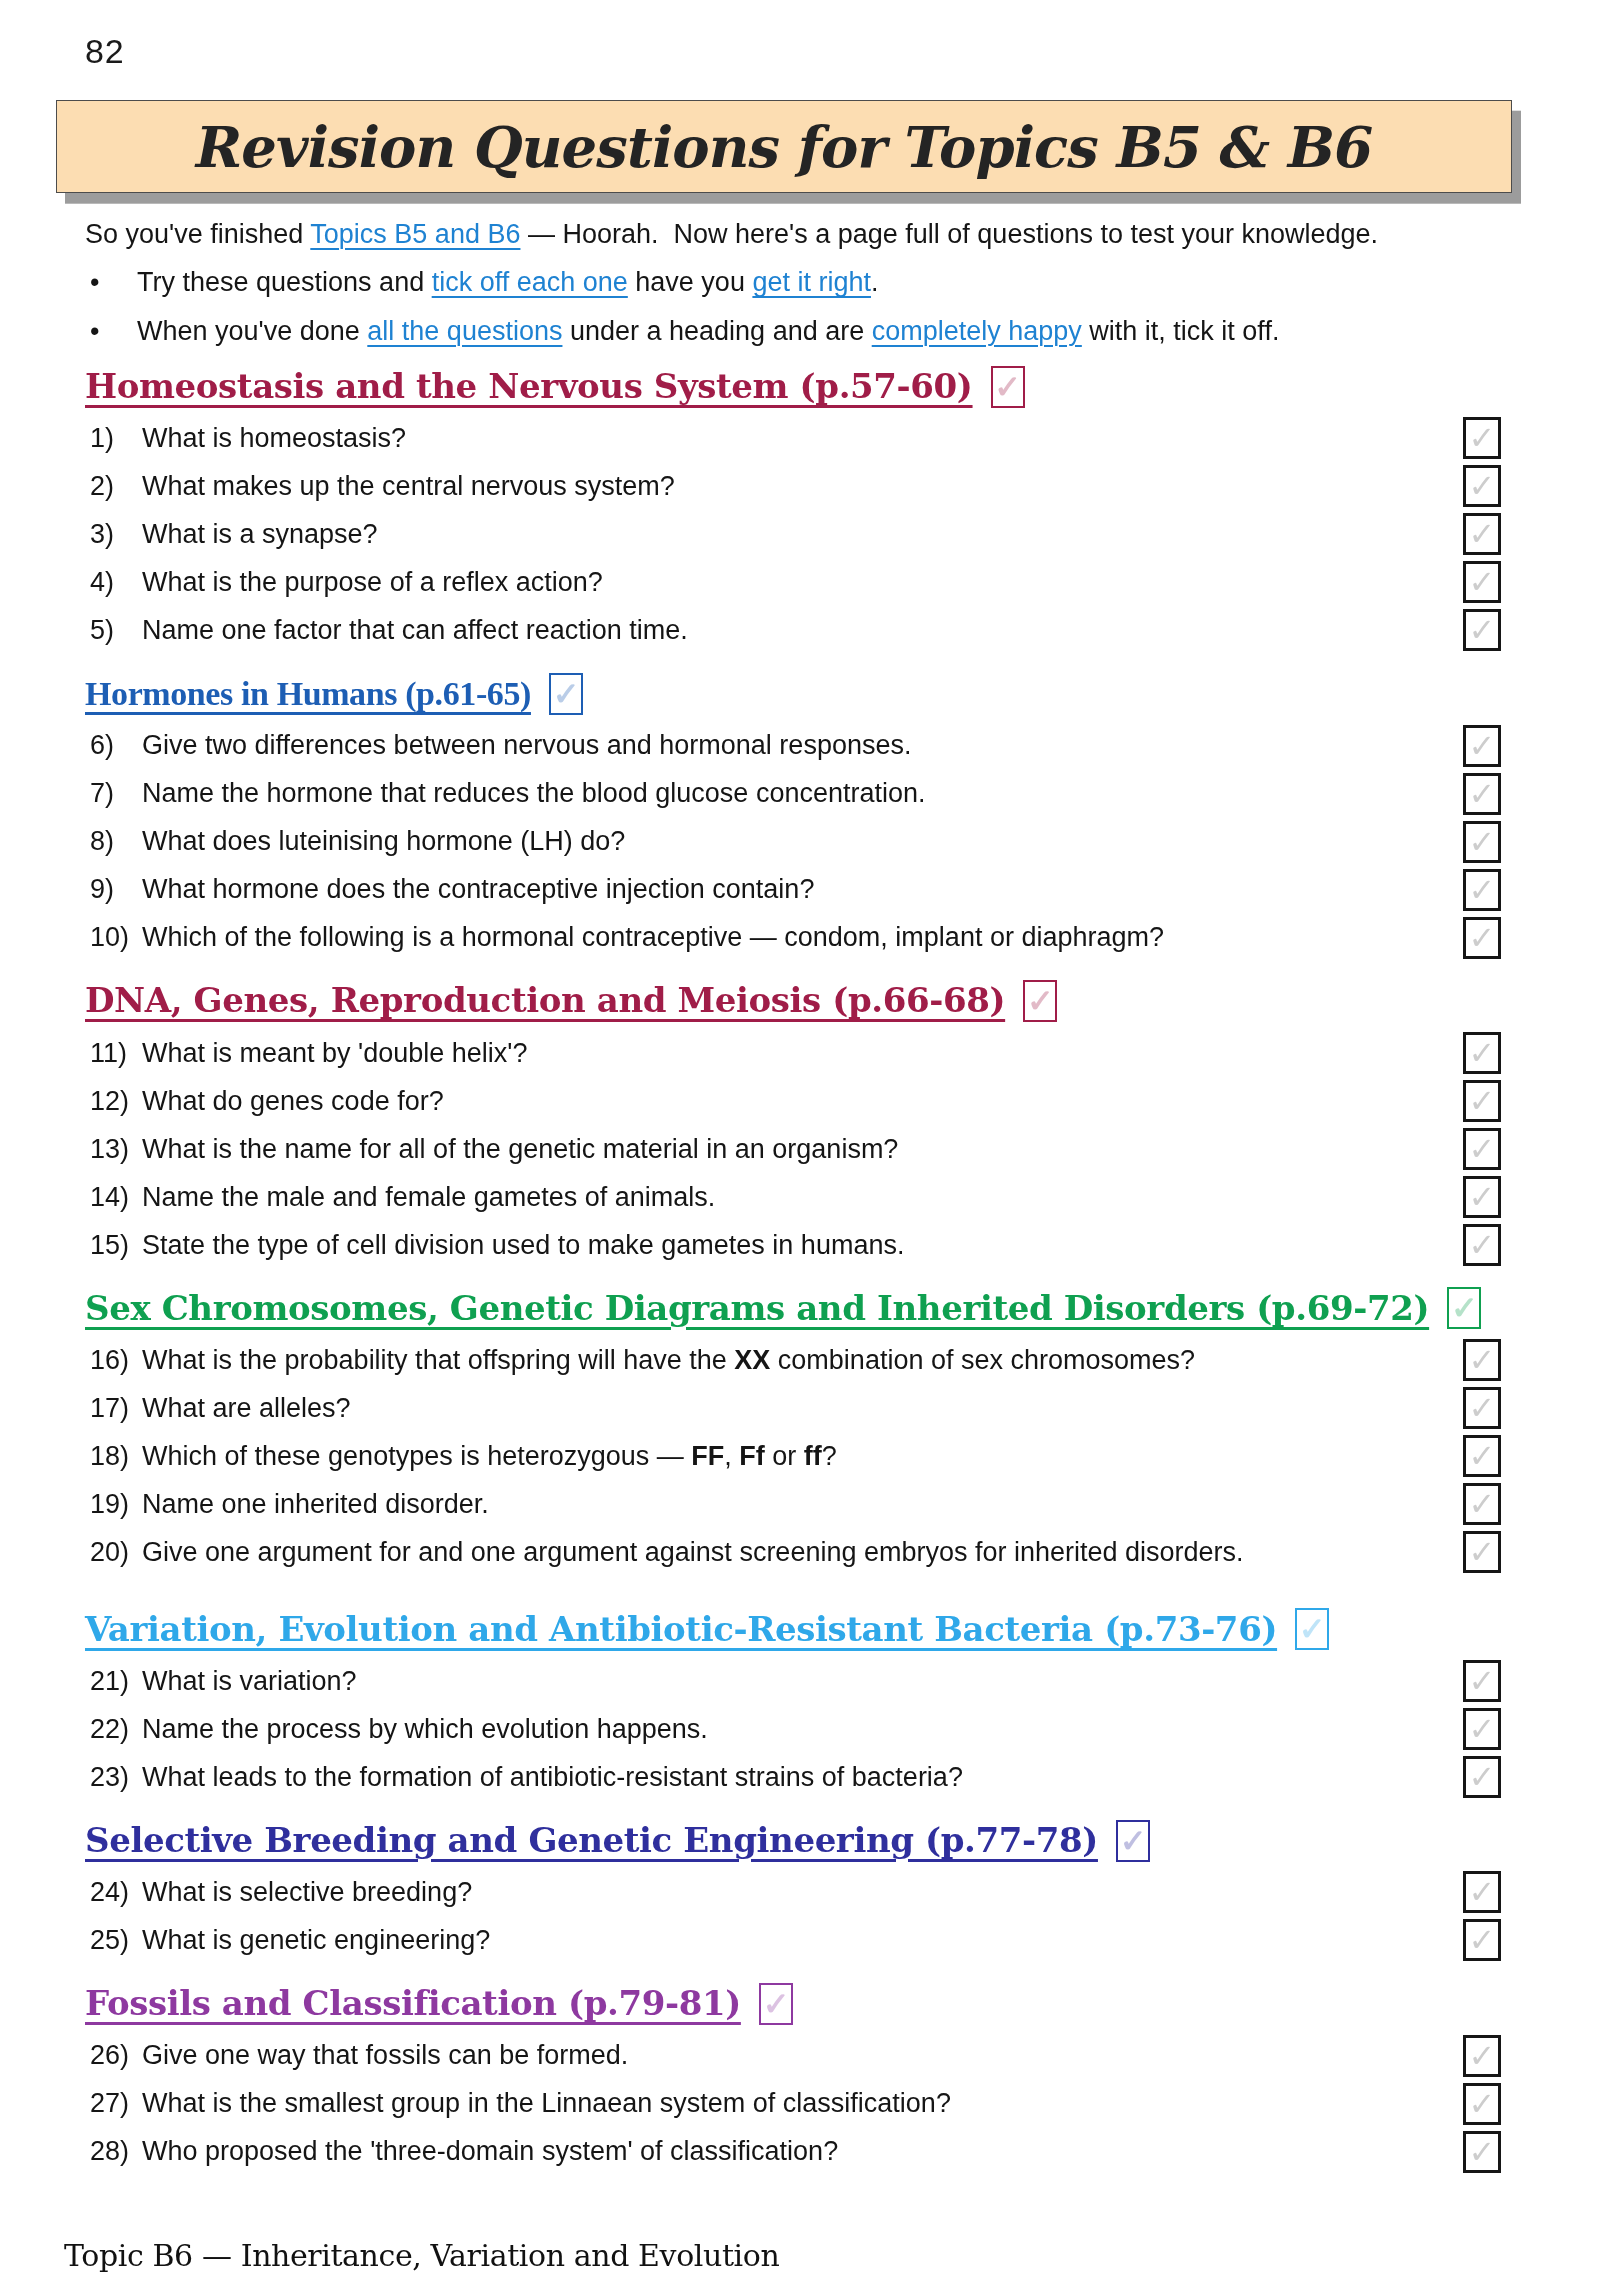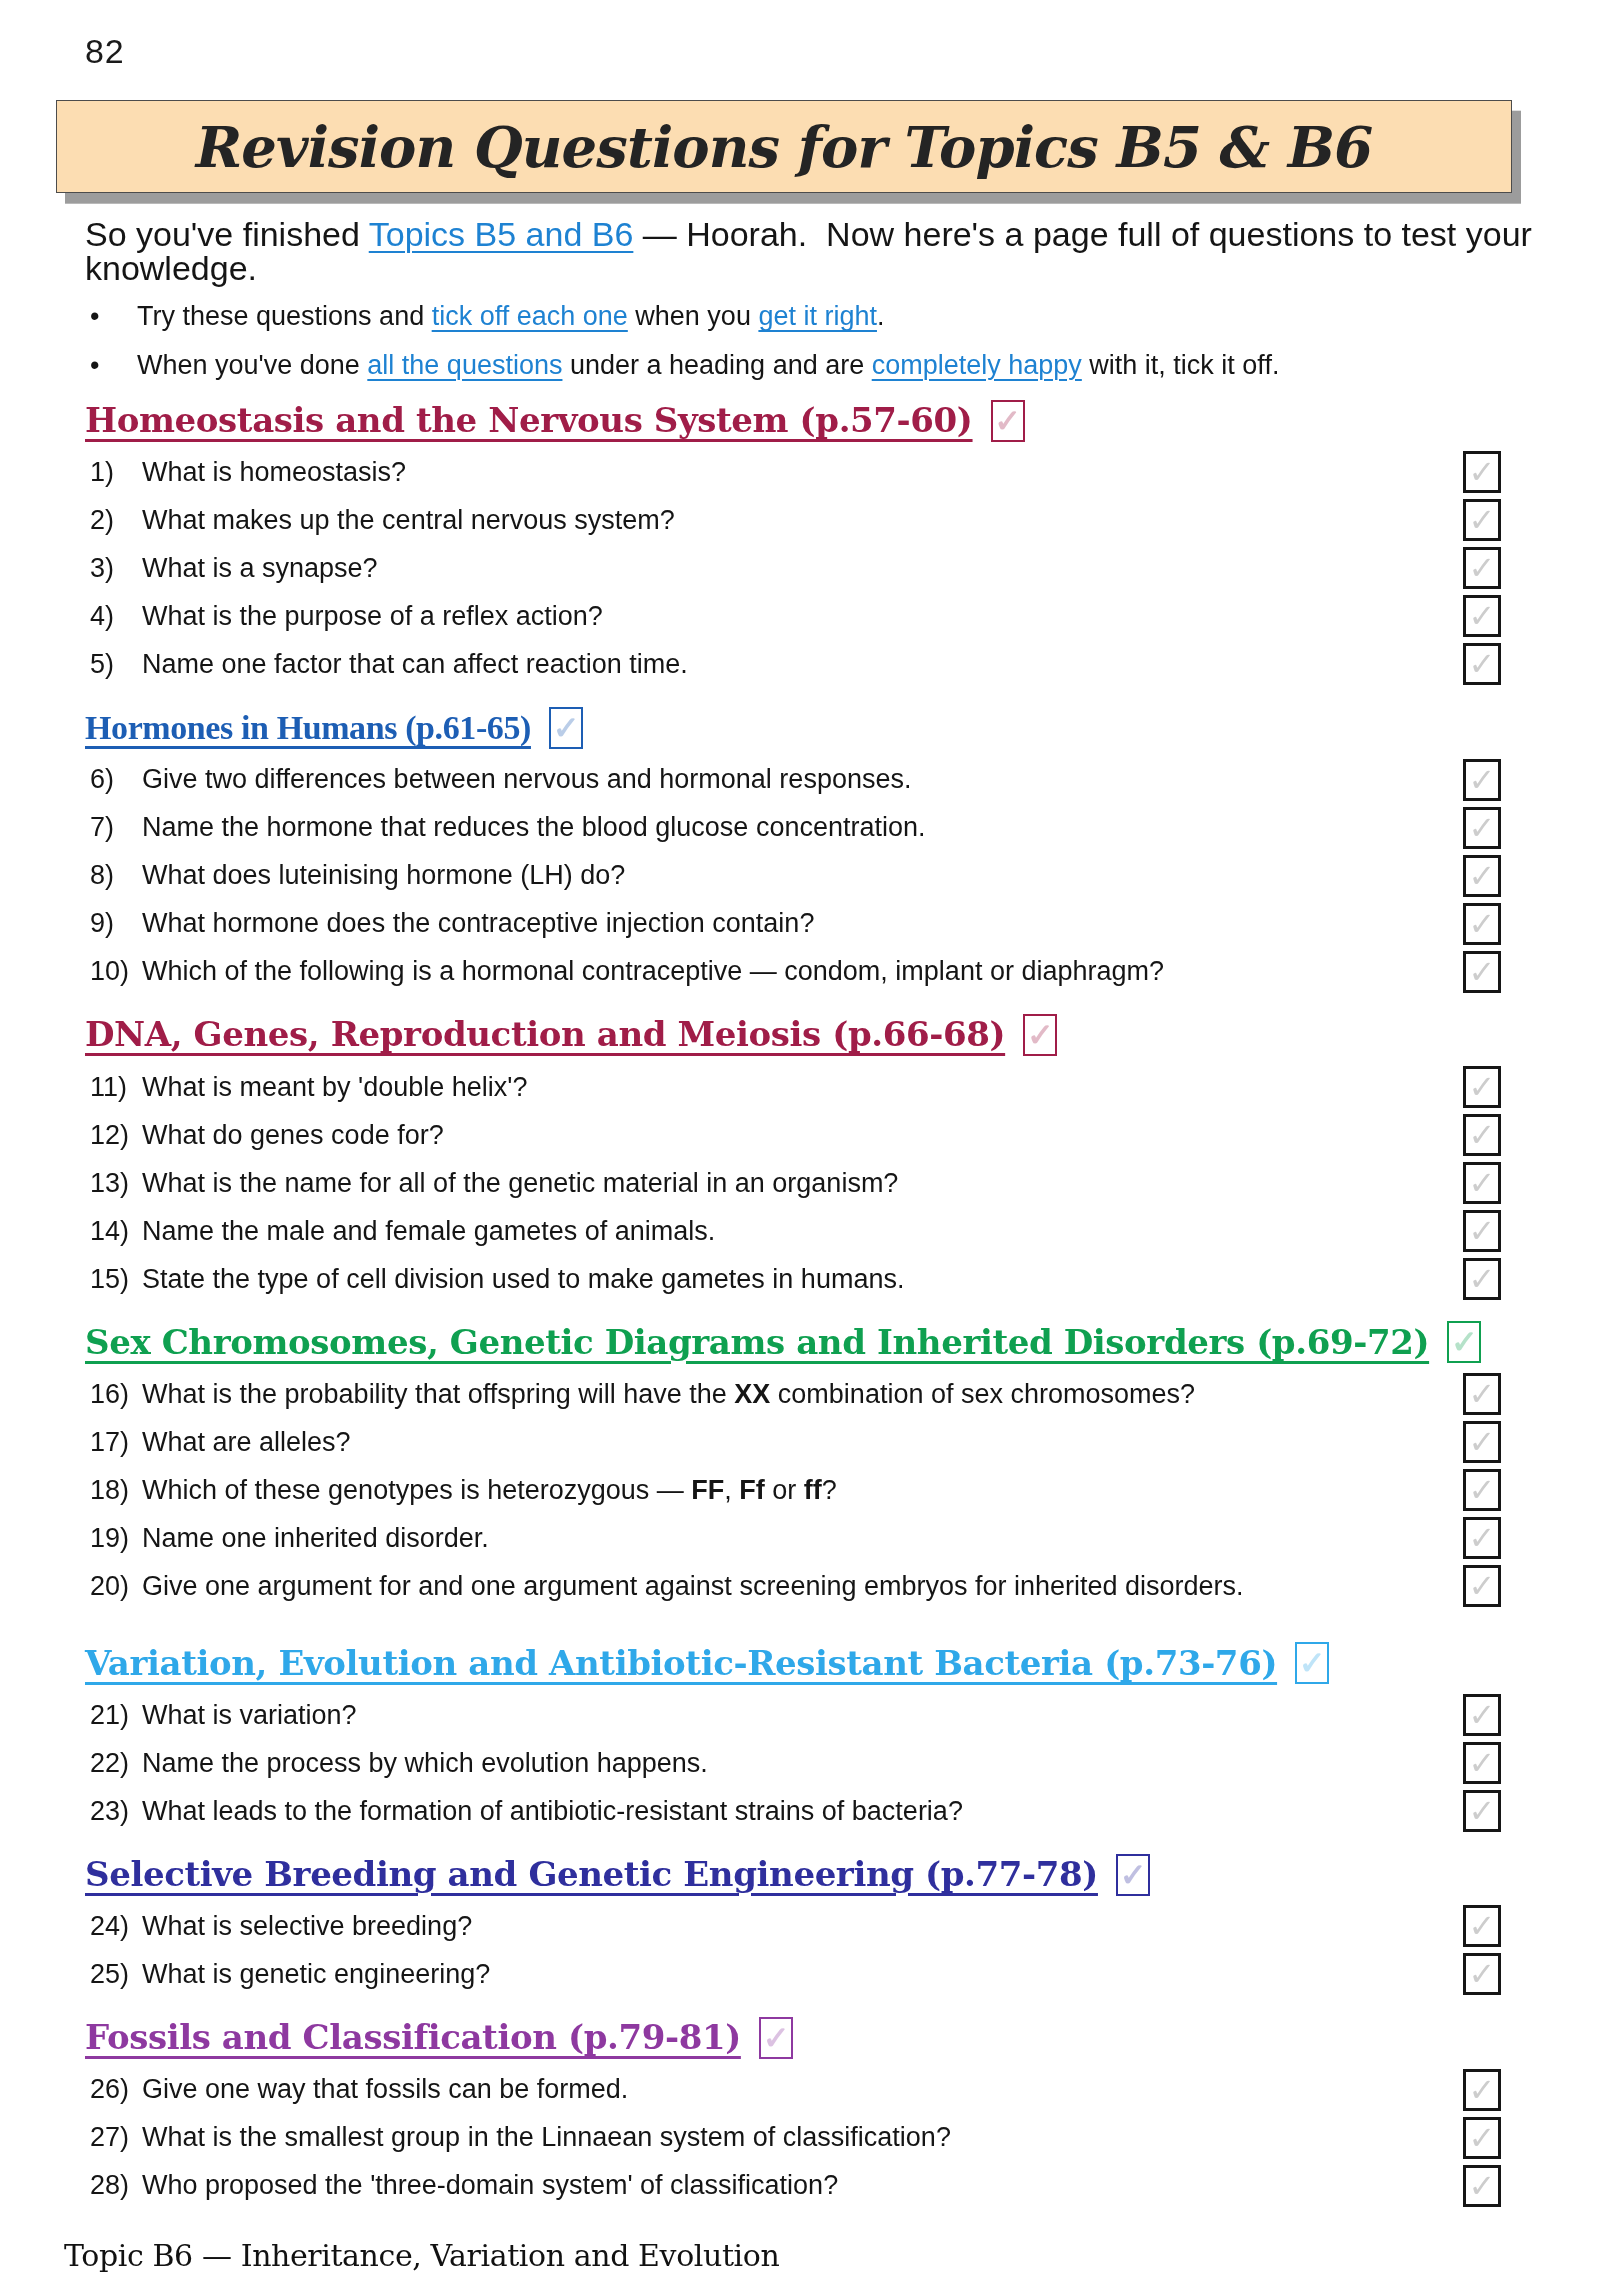"So you've finished Topics B5" .intro-line { font-size: 34px -> 27px }
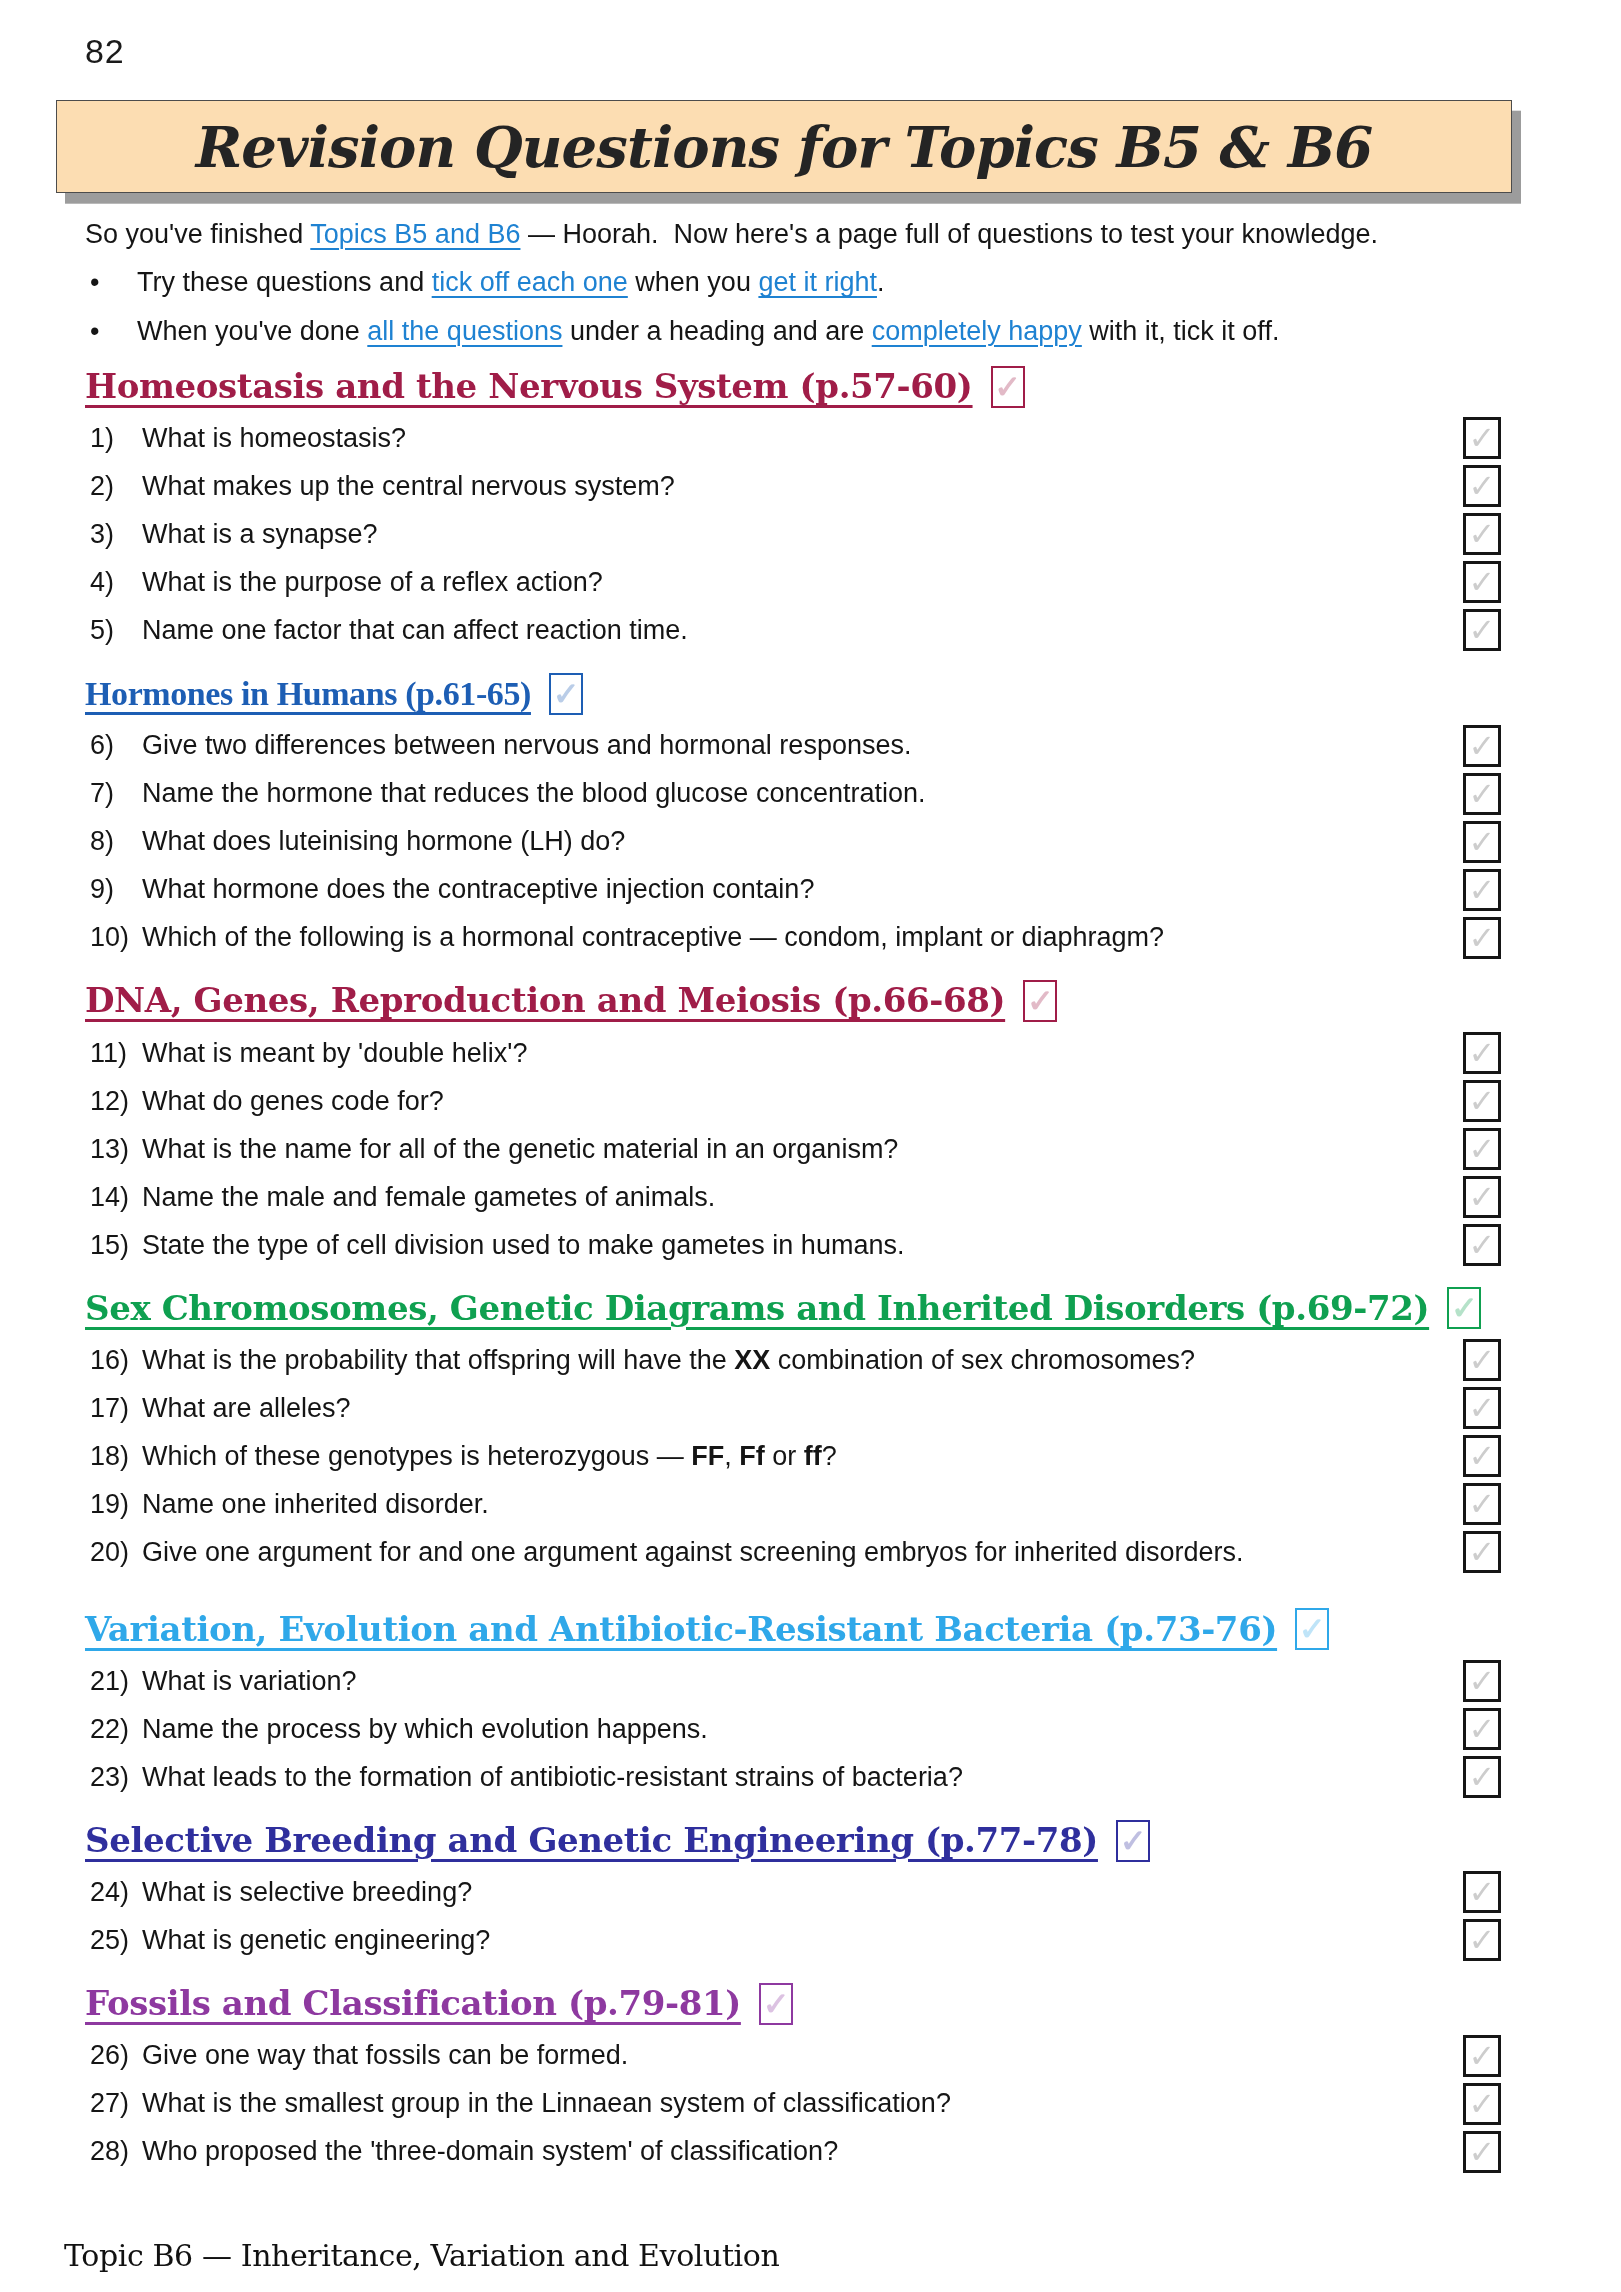"when you" span { text: when -> have }
